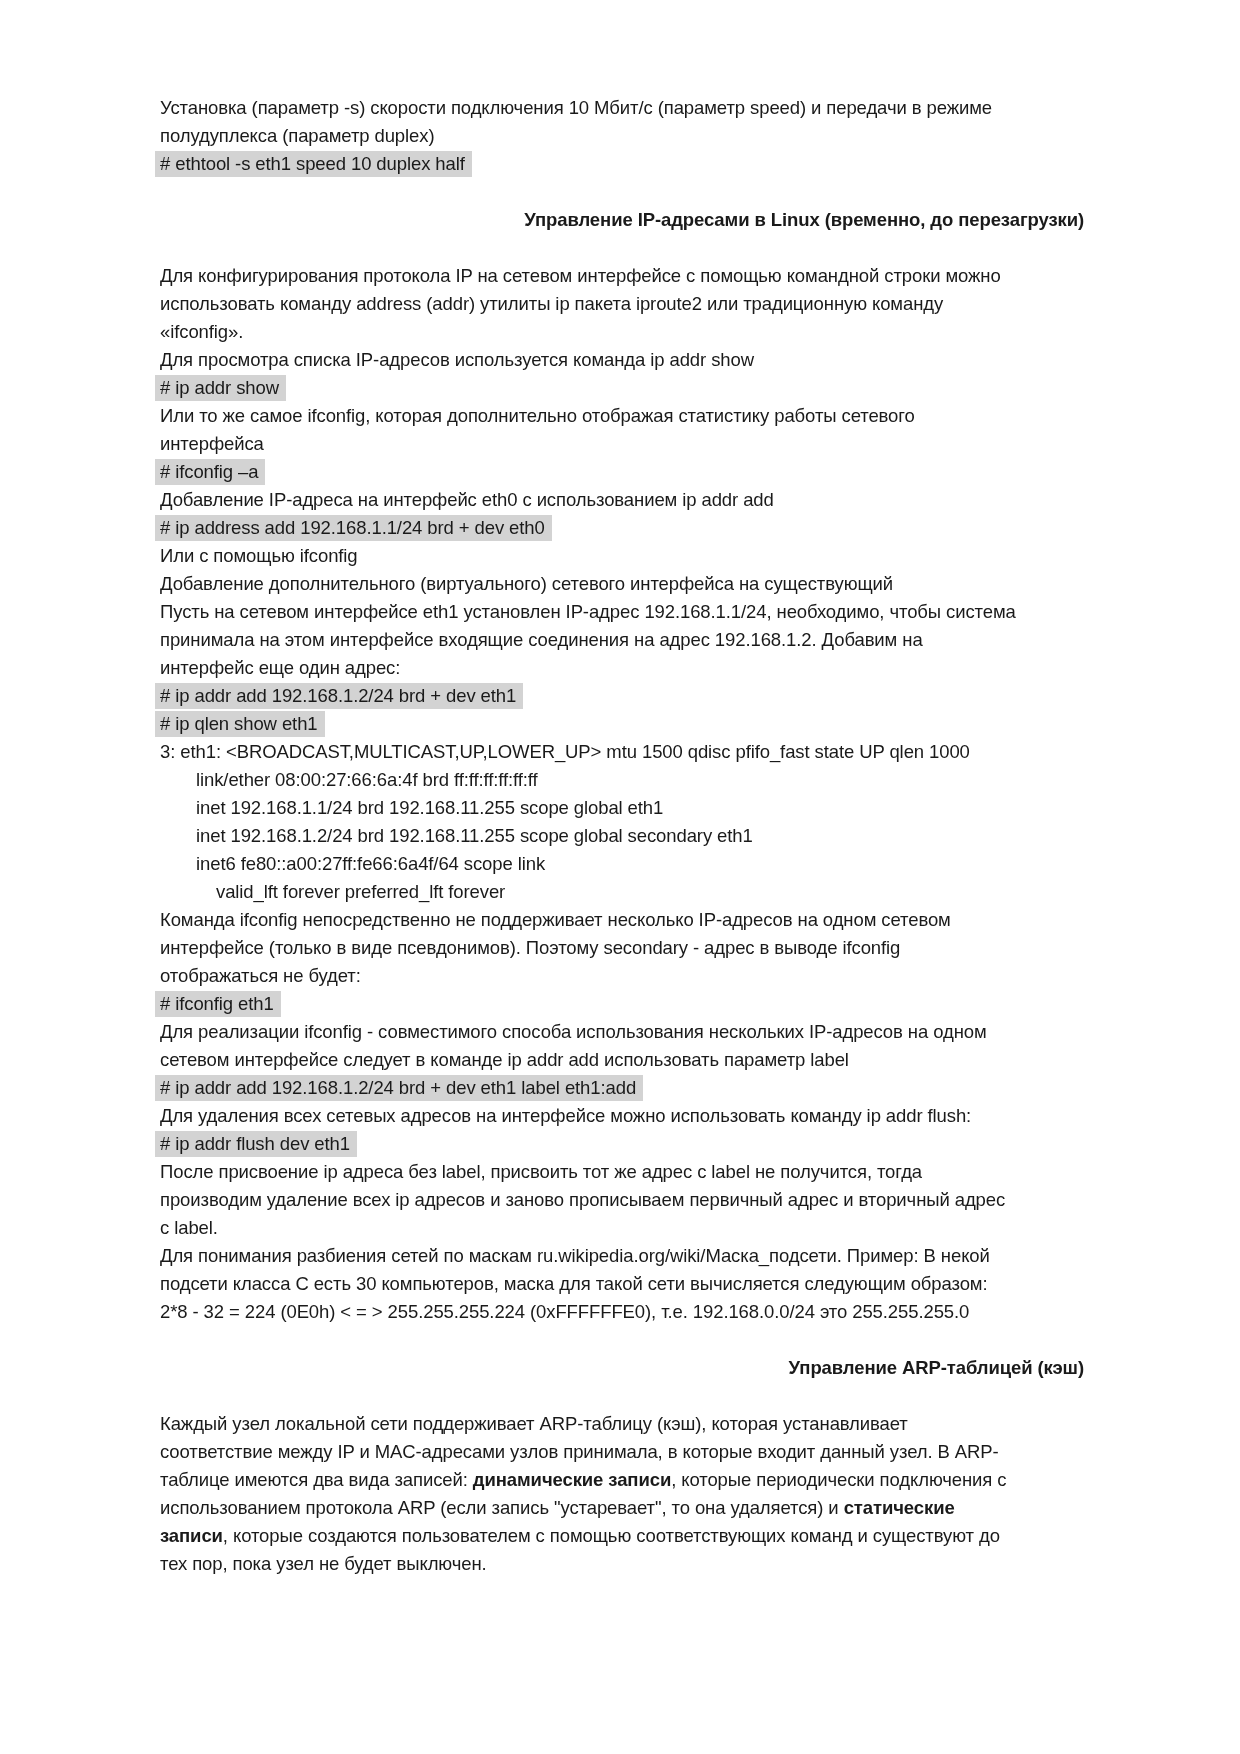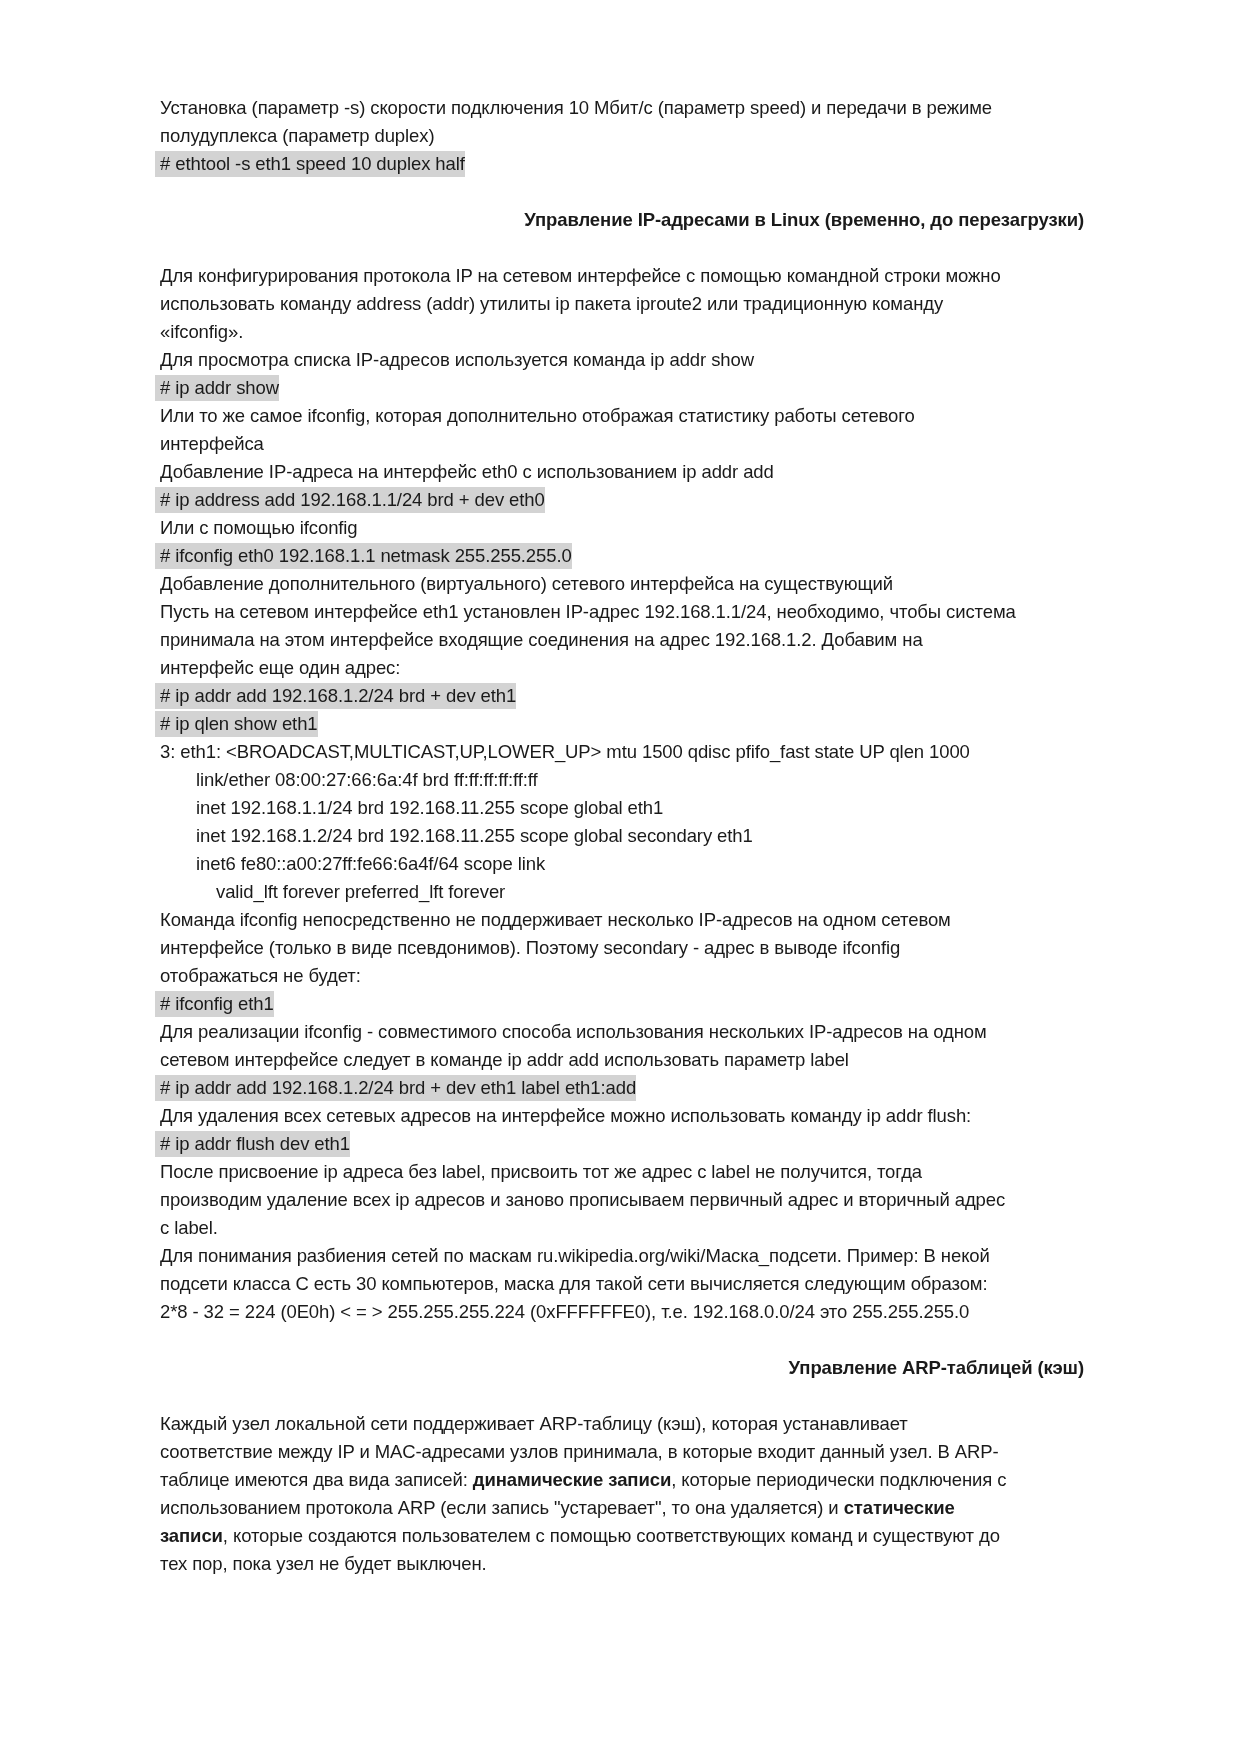"# ethtool -s eth1 speed" .hl { padding: 2px 0 3px 5px -> 2px 7px 3px 5px }
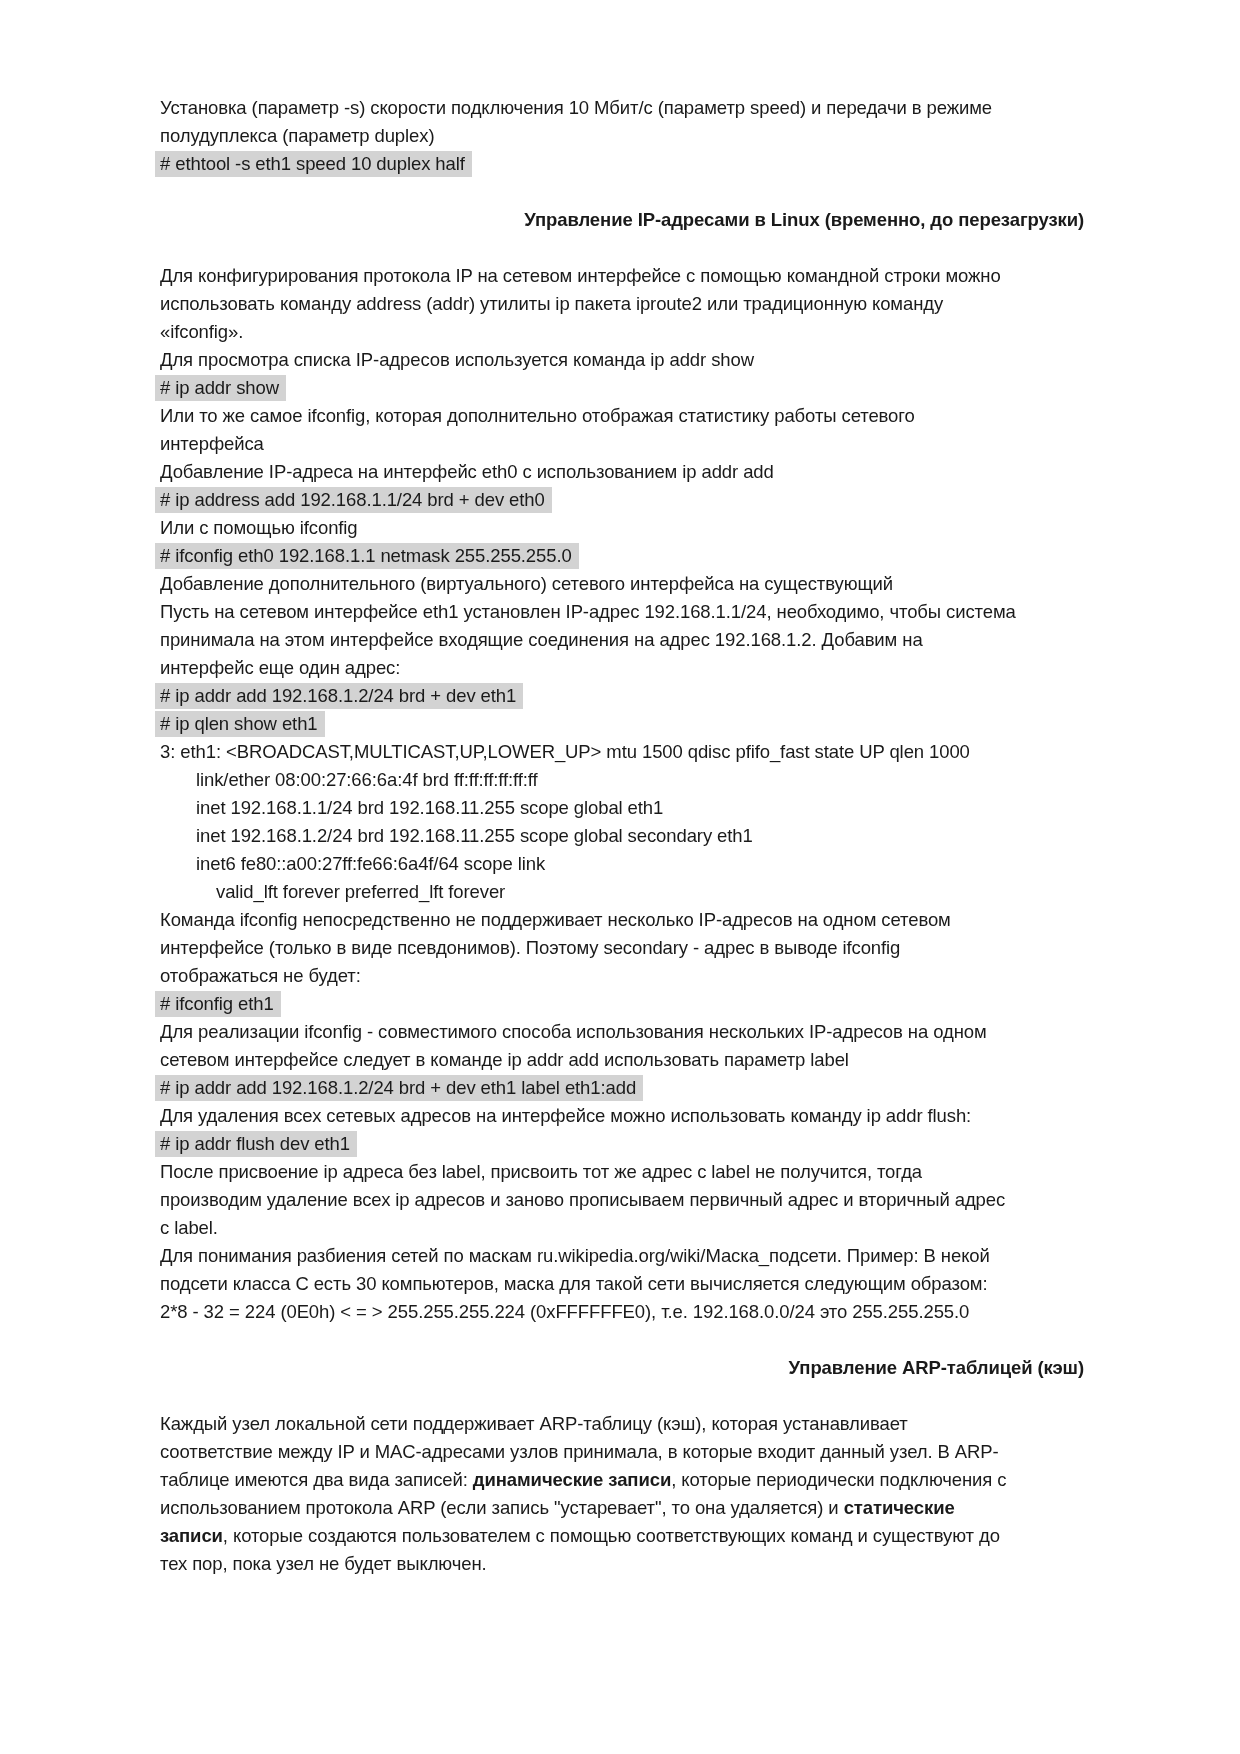"# ifconfig –a" div.line { html: none -> <div><span># ifconfig –a</span></div> }
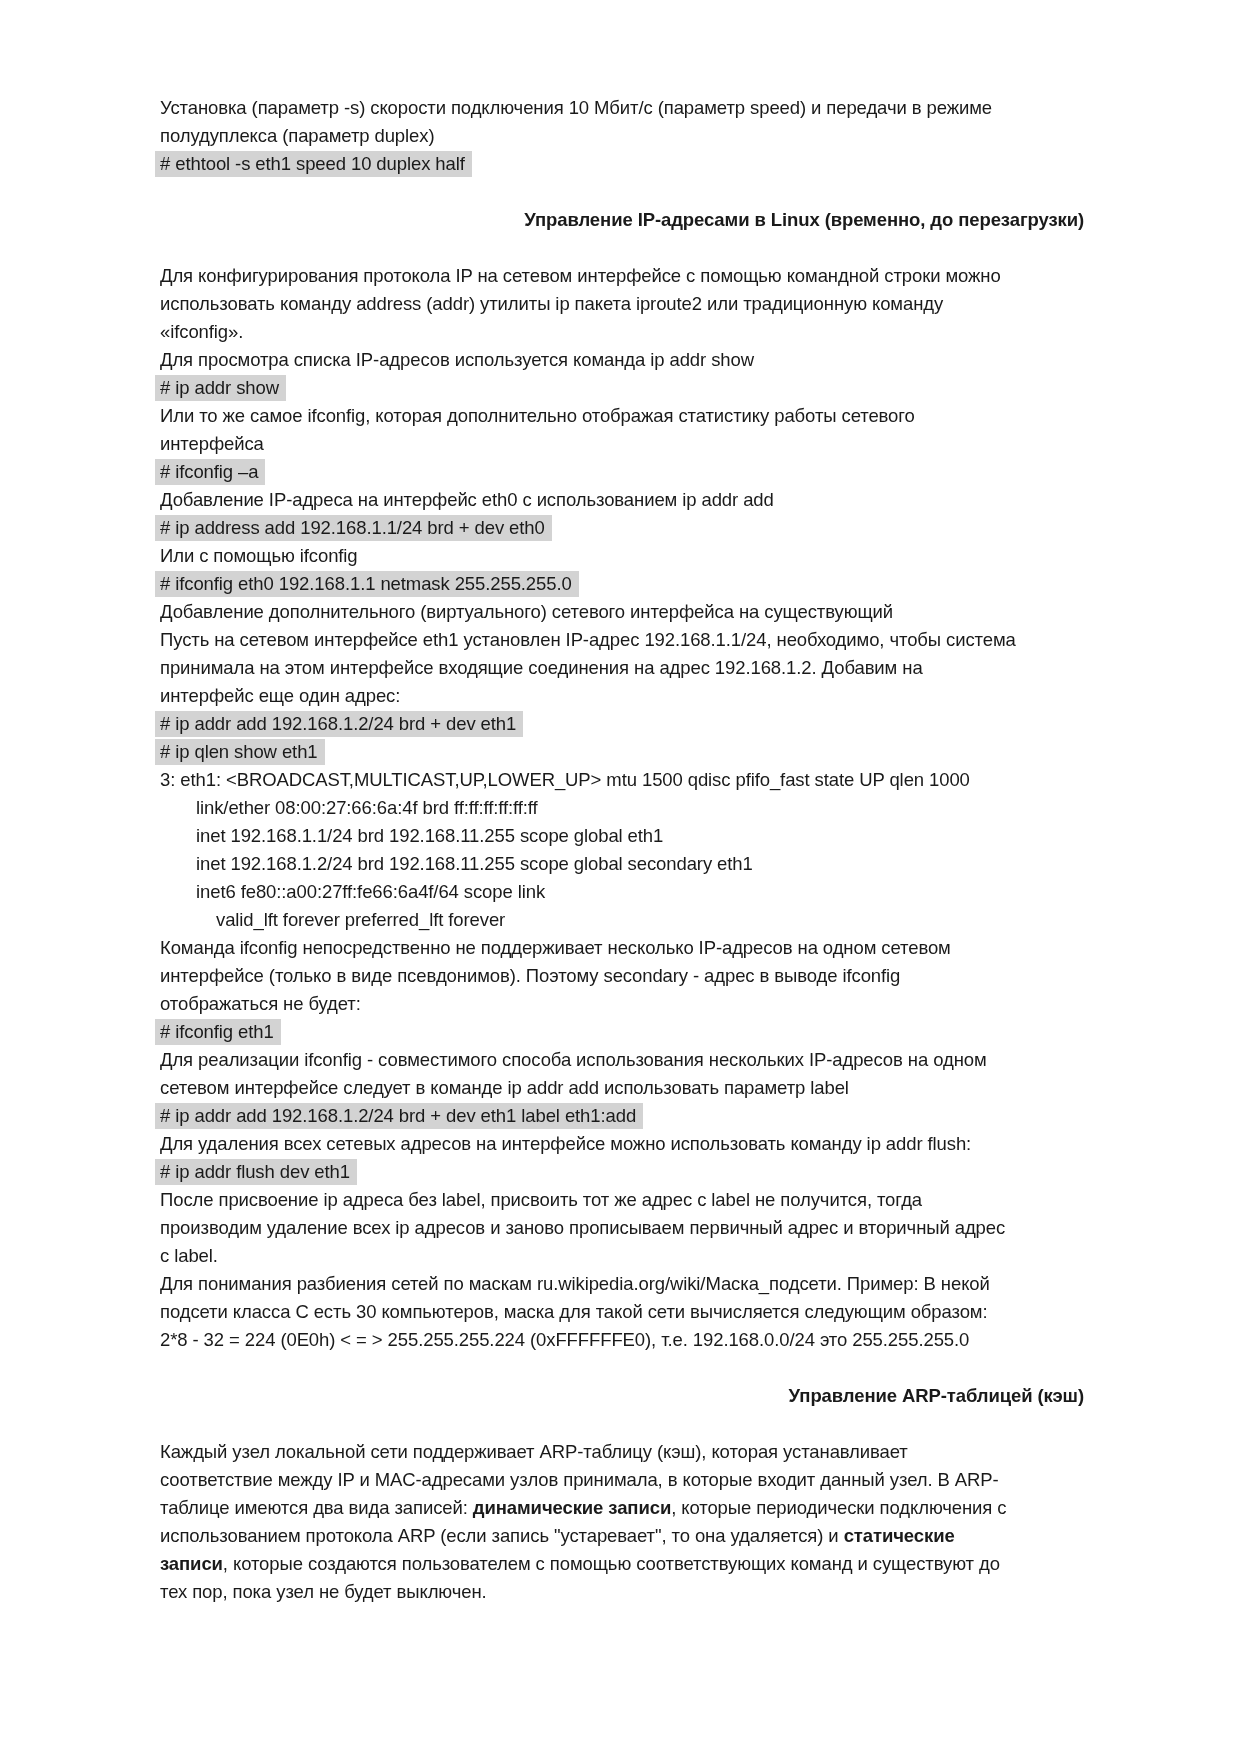"# ifconfig eth0 192.168.1.1 netmask" div.line { html: <div><span># ifconfig eth0 192.168.1.1 netmask 255.255.255.0</span></div> -> none }
